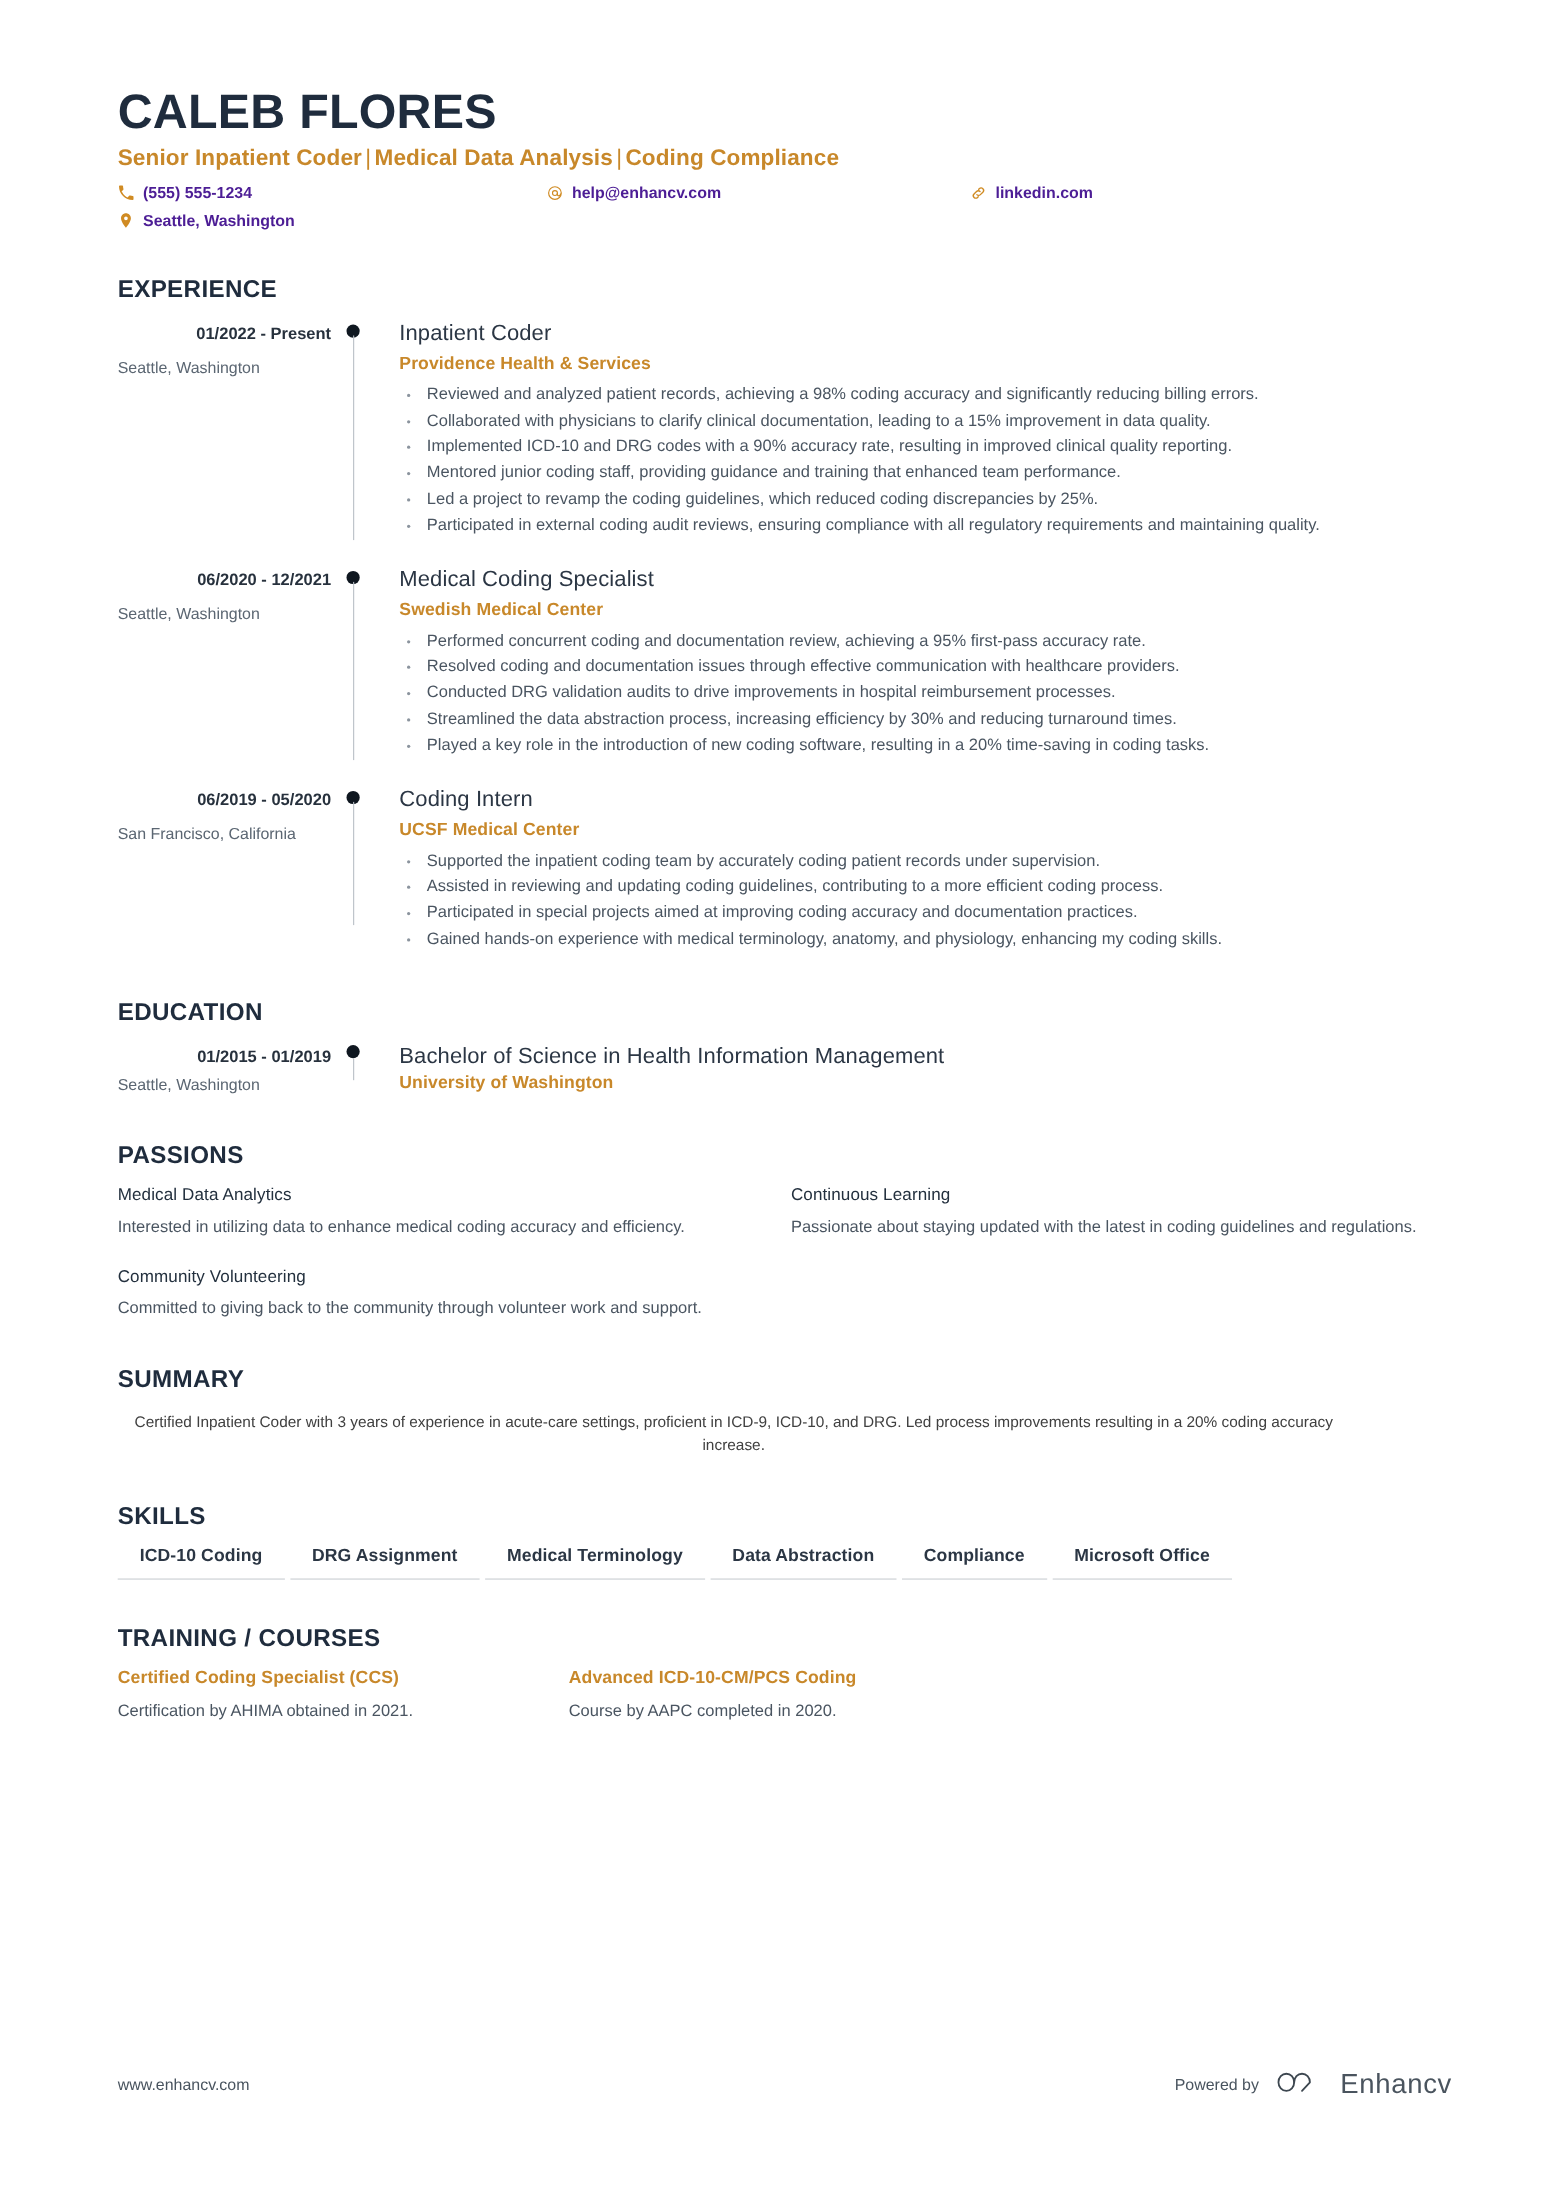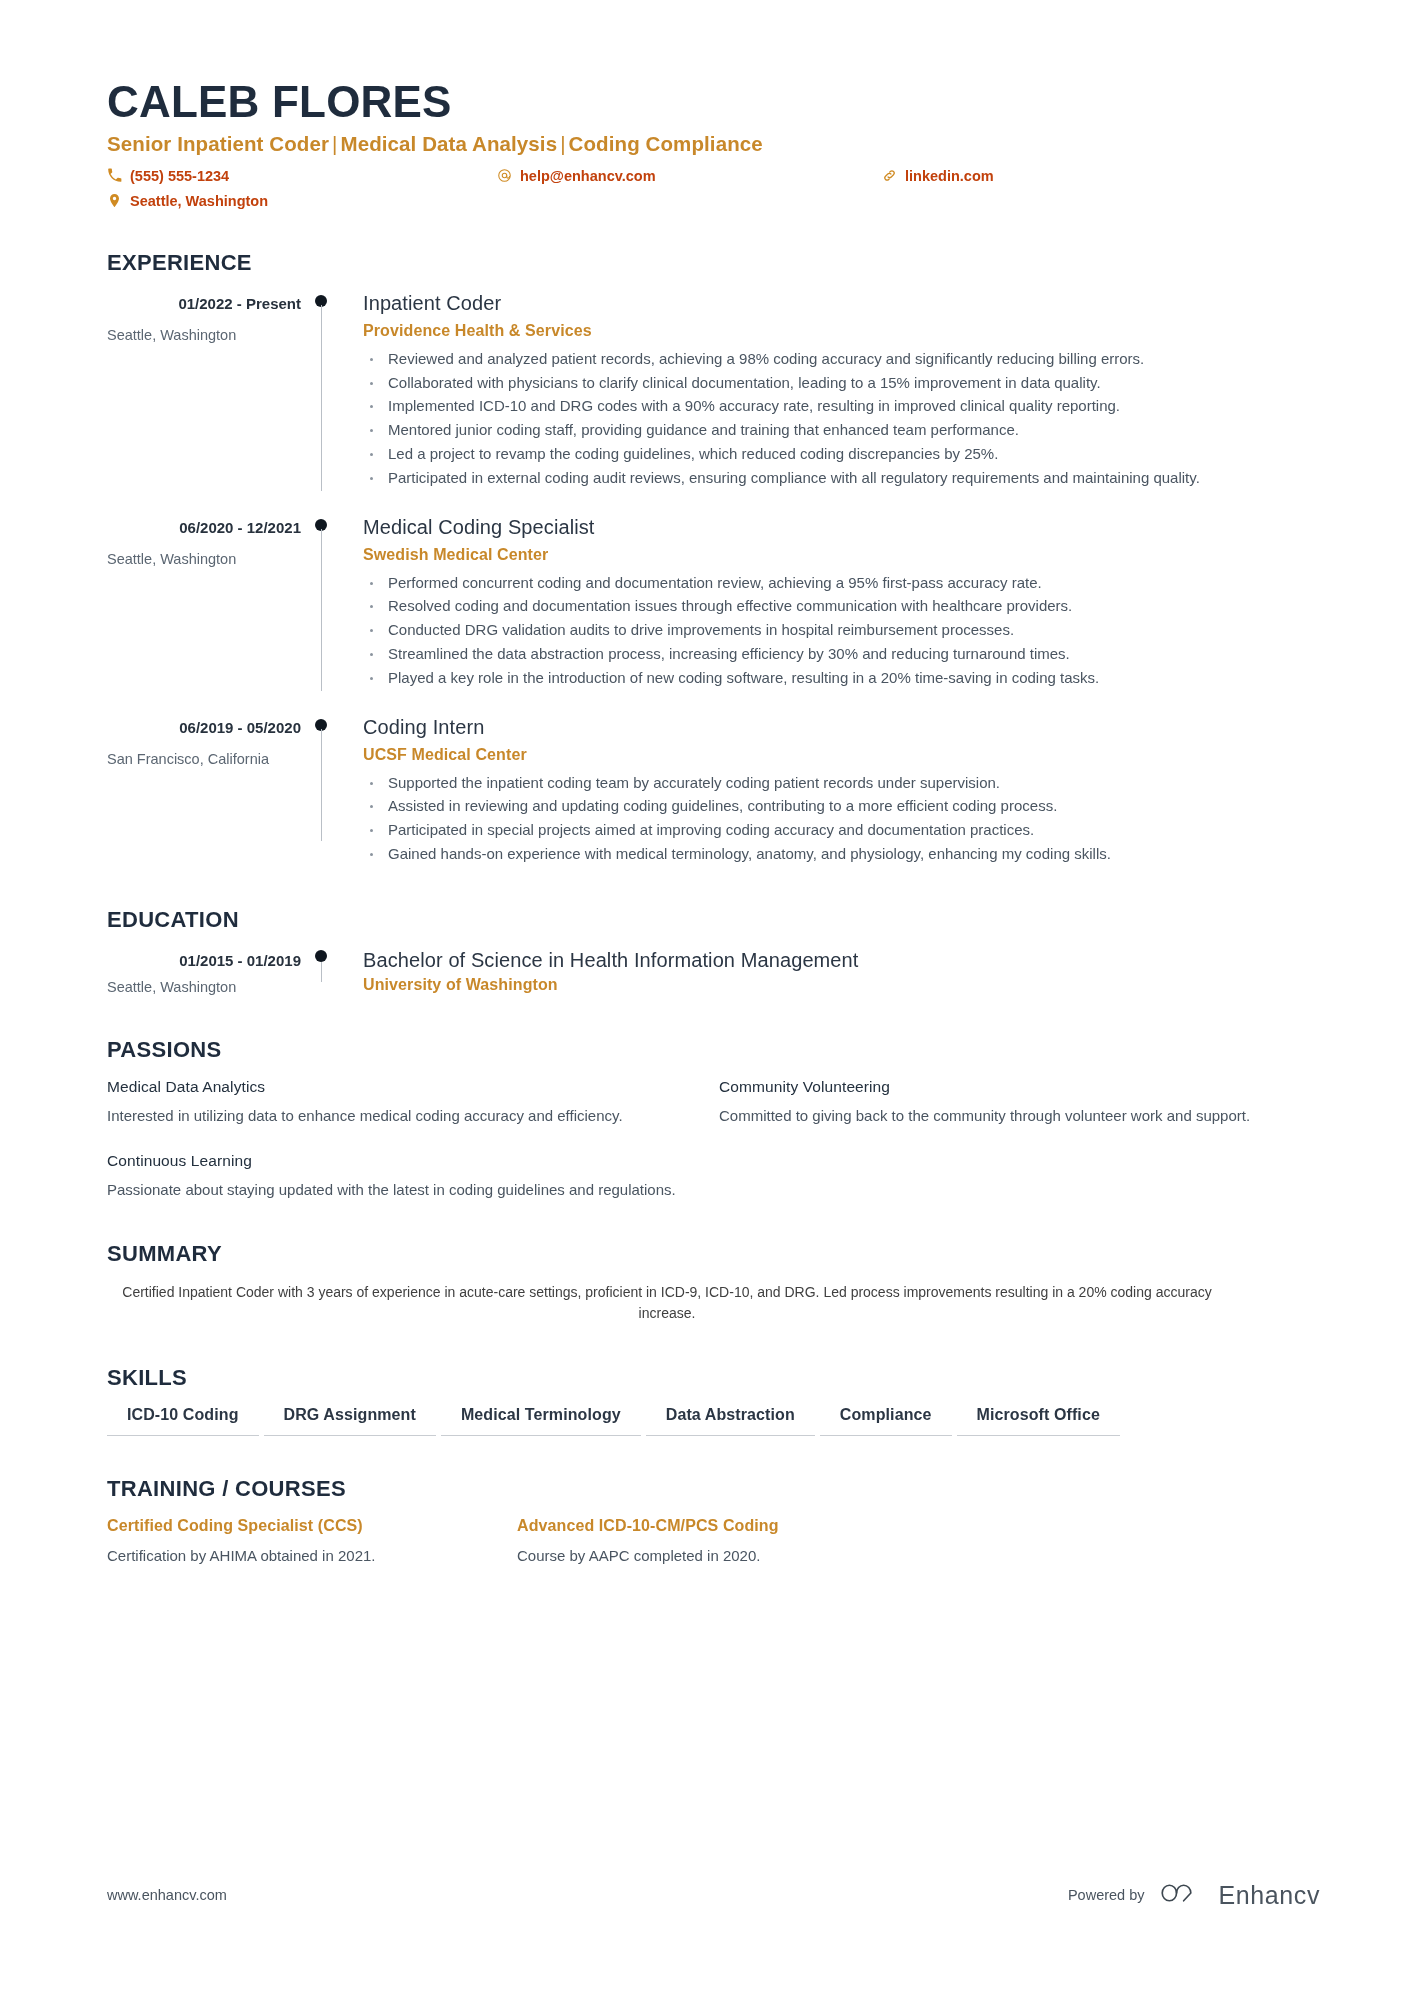"(555) 555-1234" .contact-grid { color: #c2410c -> #4c1d95 }
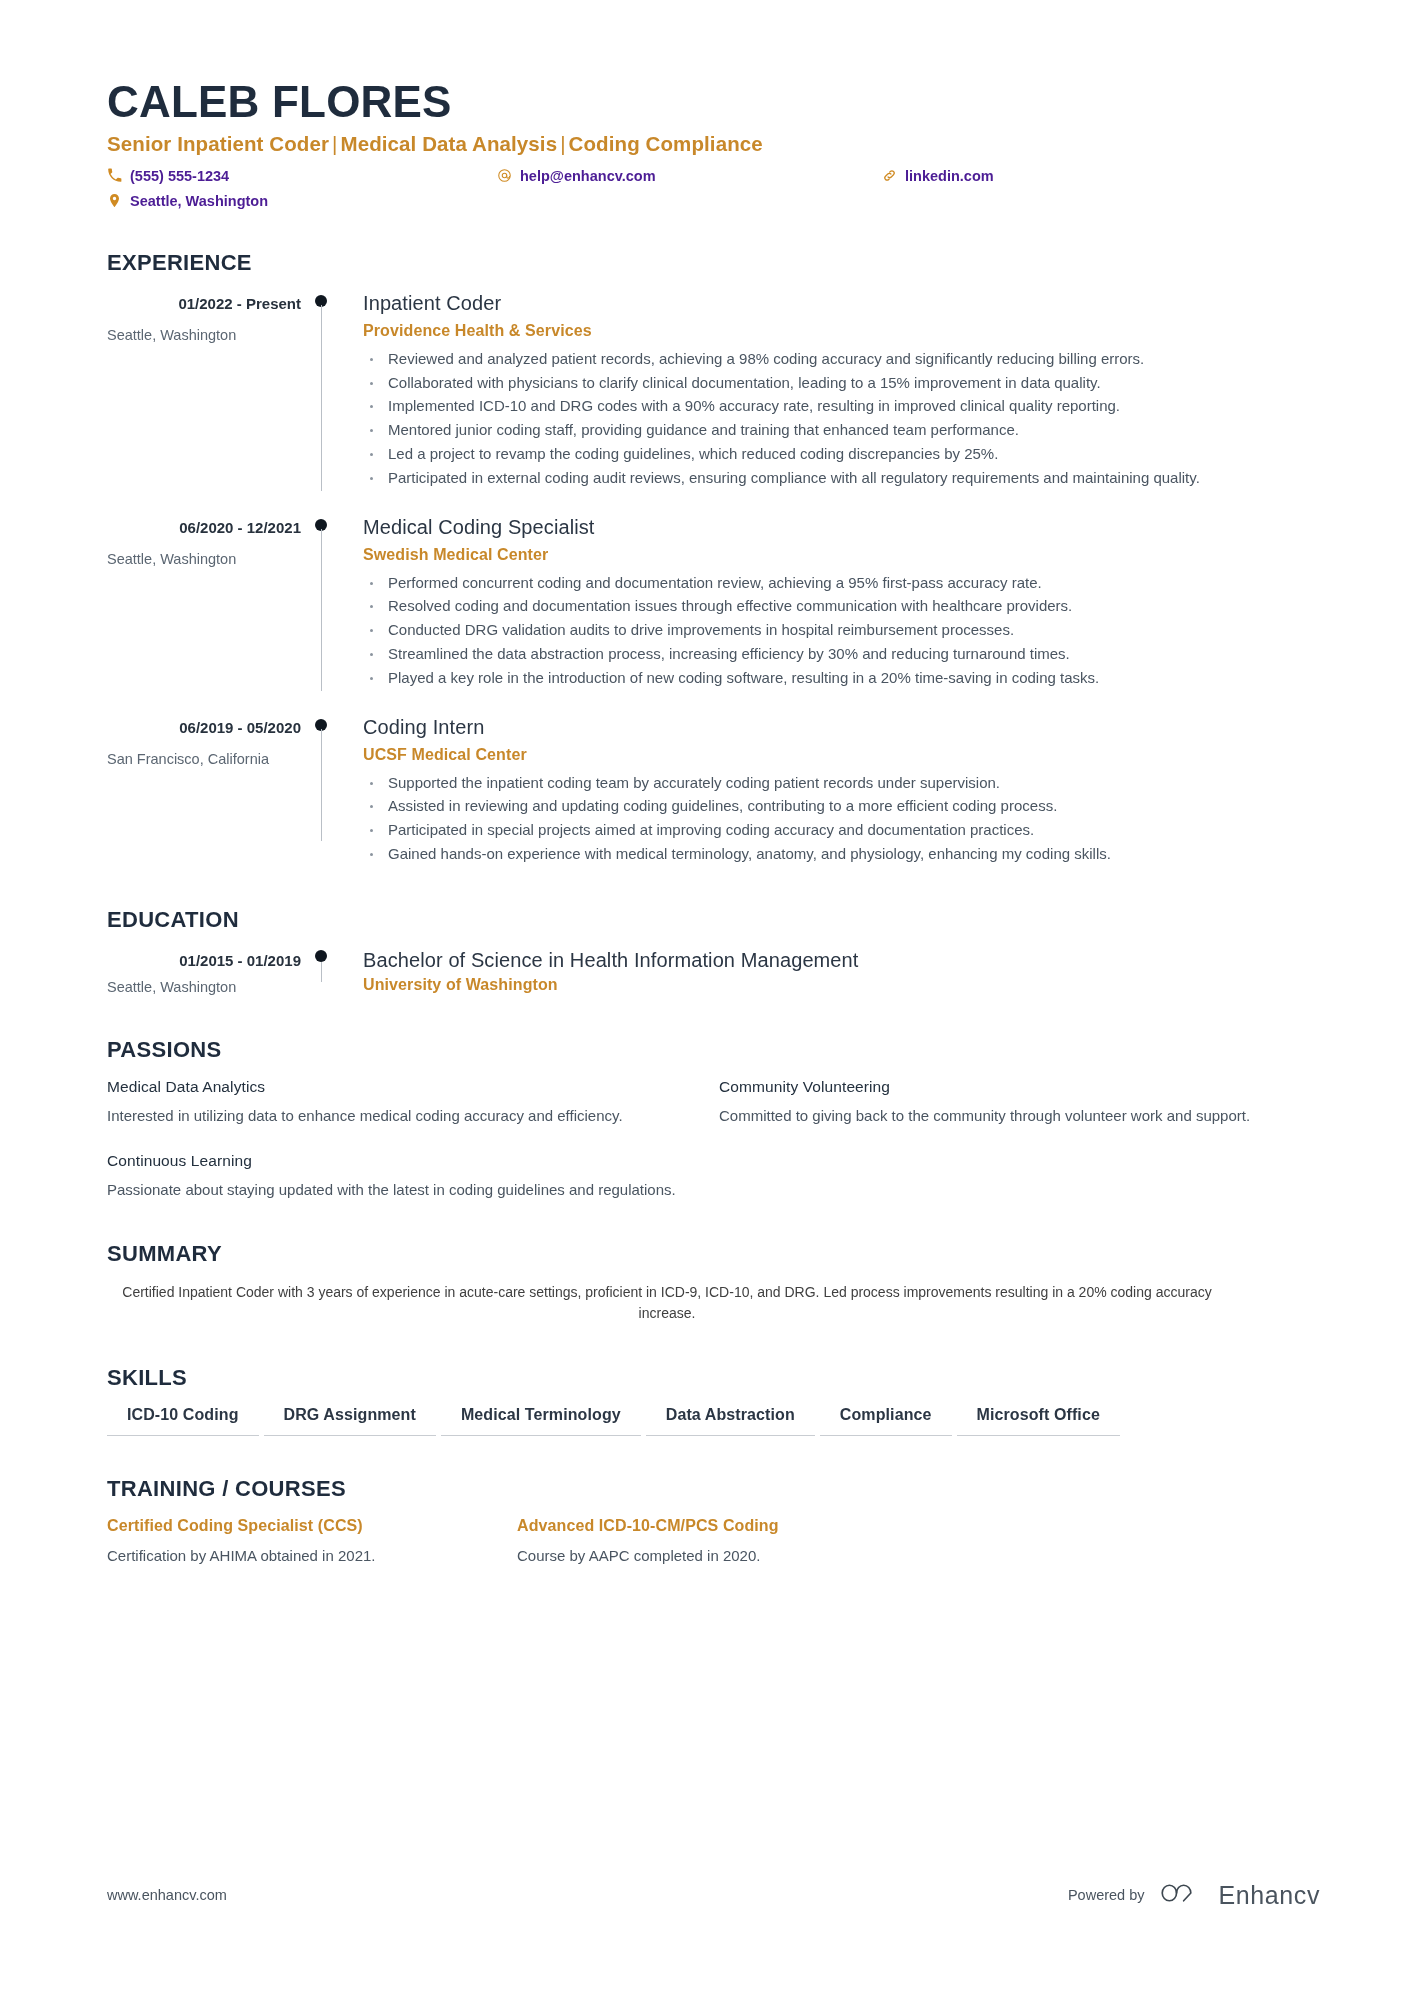"Community Volunteering" div { order: before "Continuous Learning" -> after "Continuous Learning" }
